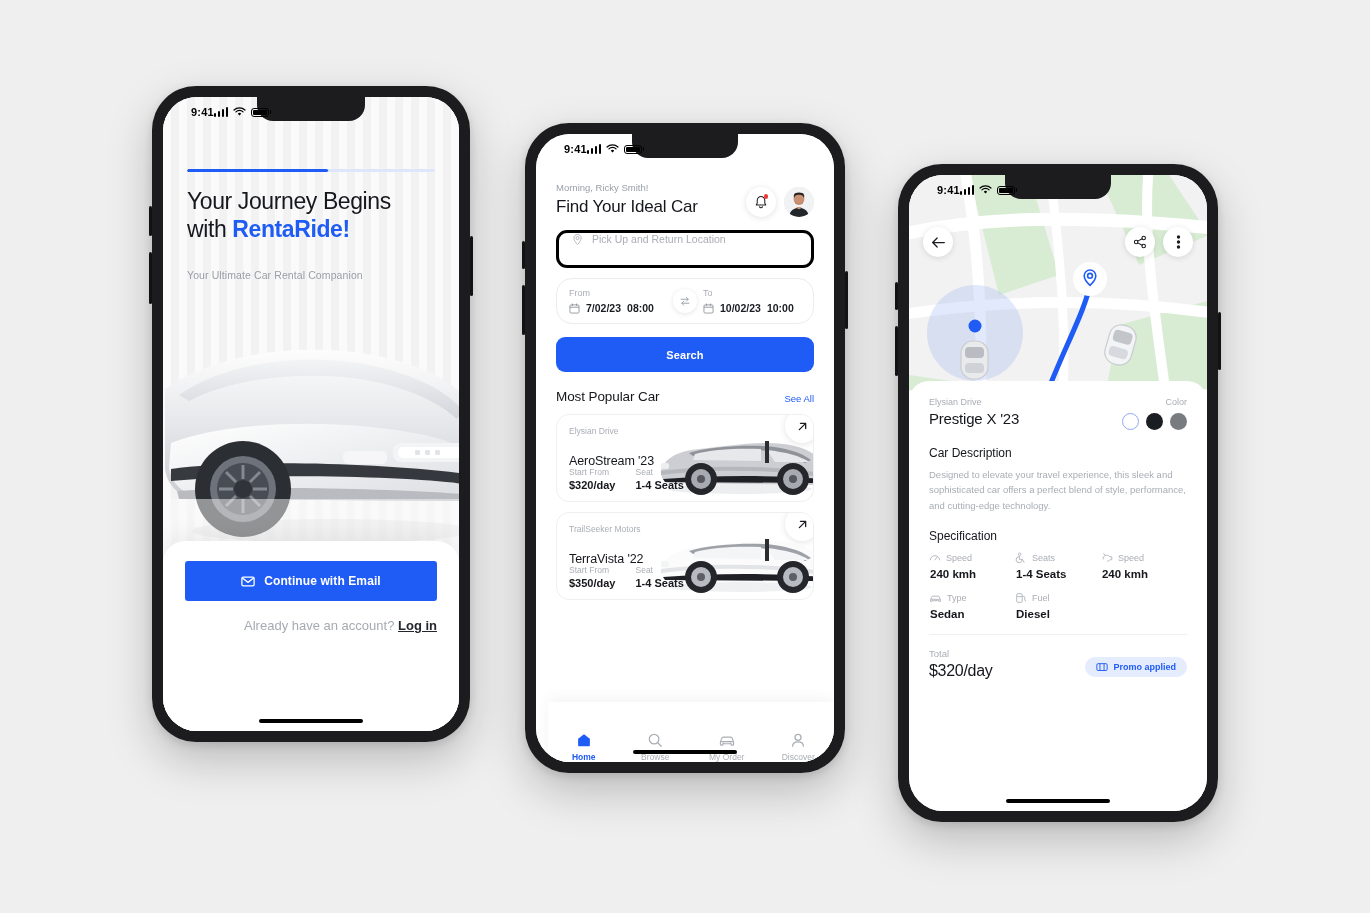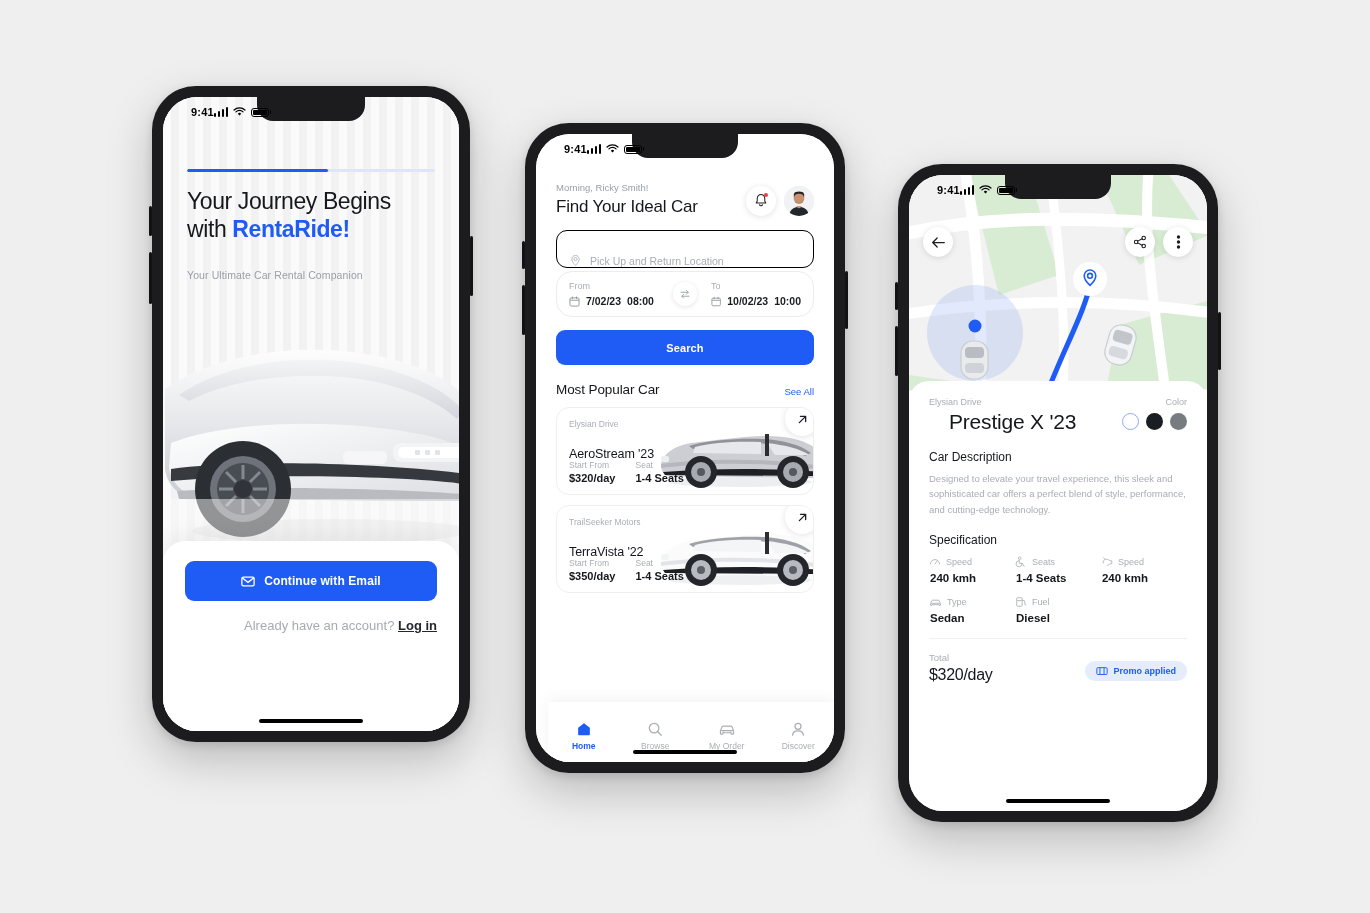"Morning, Ricky Smith!" .p2-head-row { align-items: center -> flex-end }
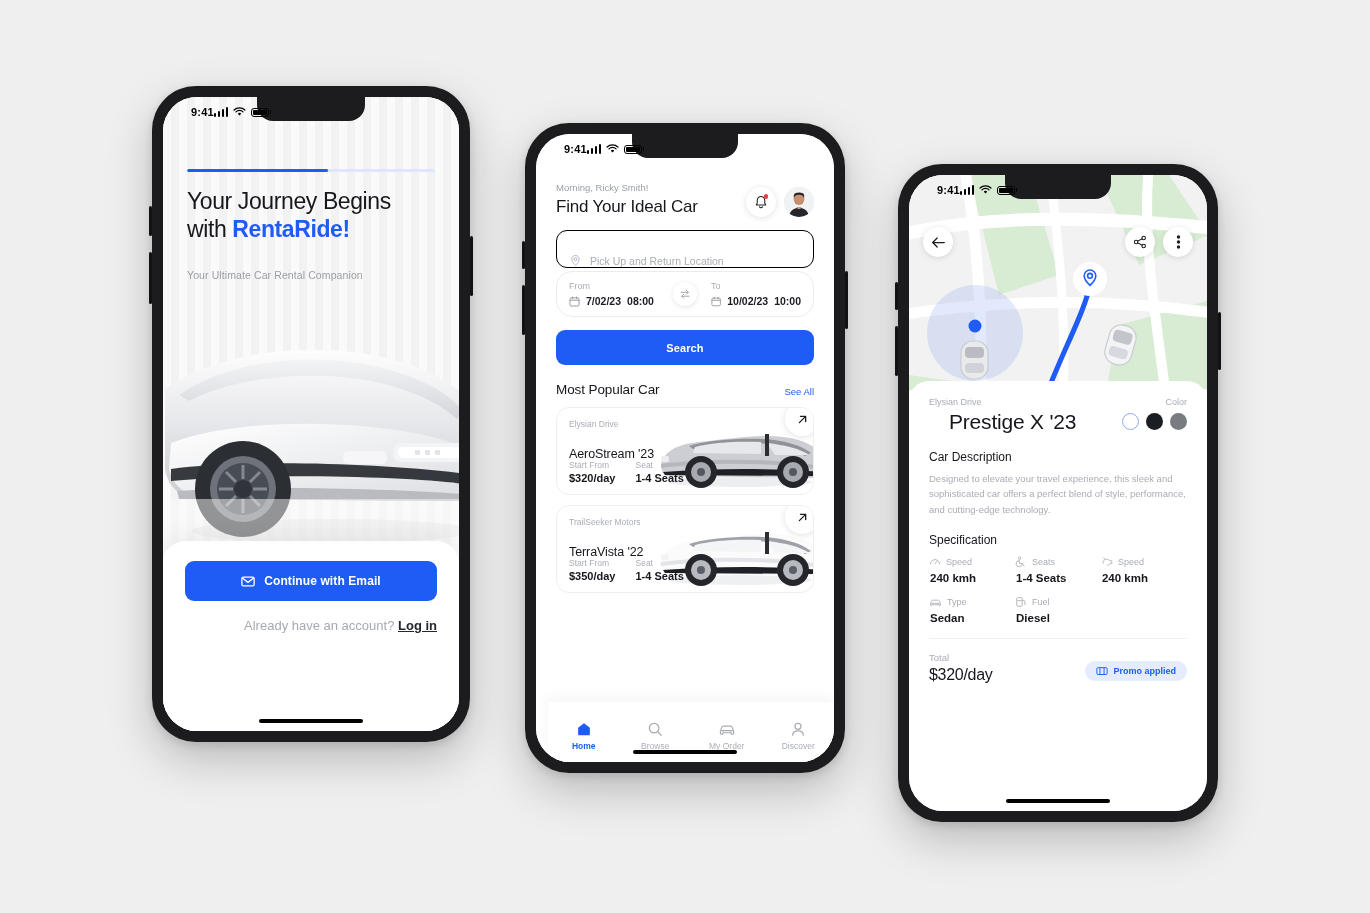"Pick Up and Return Location" .field { align-items: flex-end -> flex-start; border: 1px solid #000000 -> 3px solid #000000 }
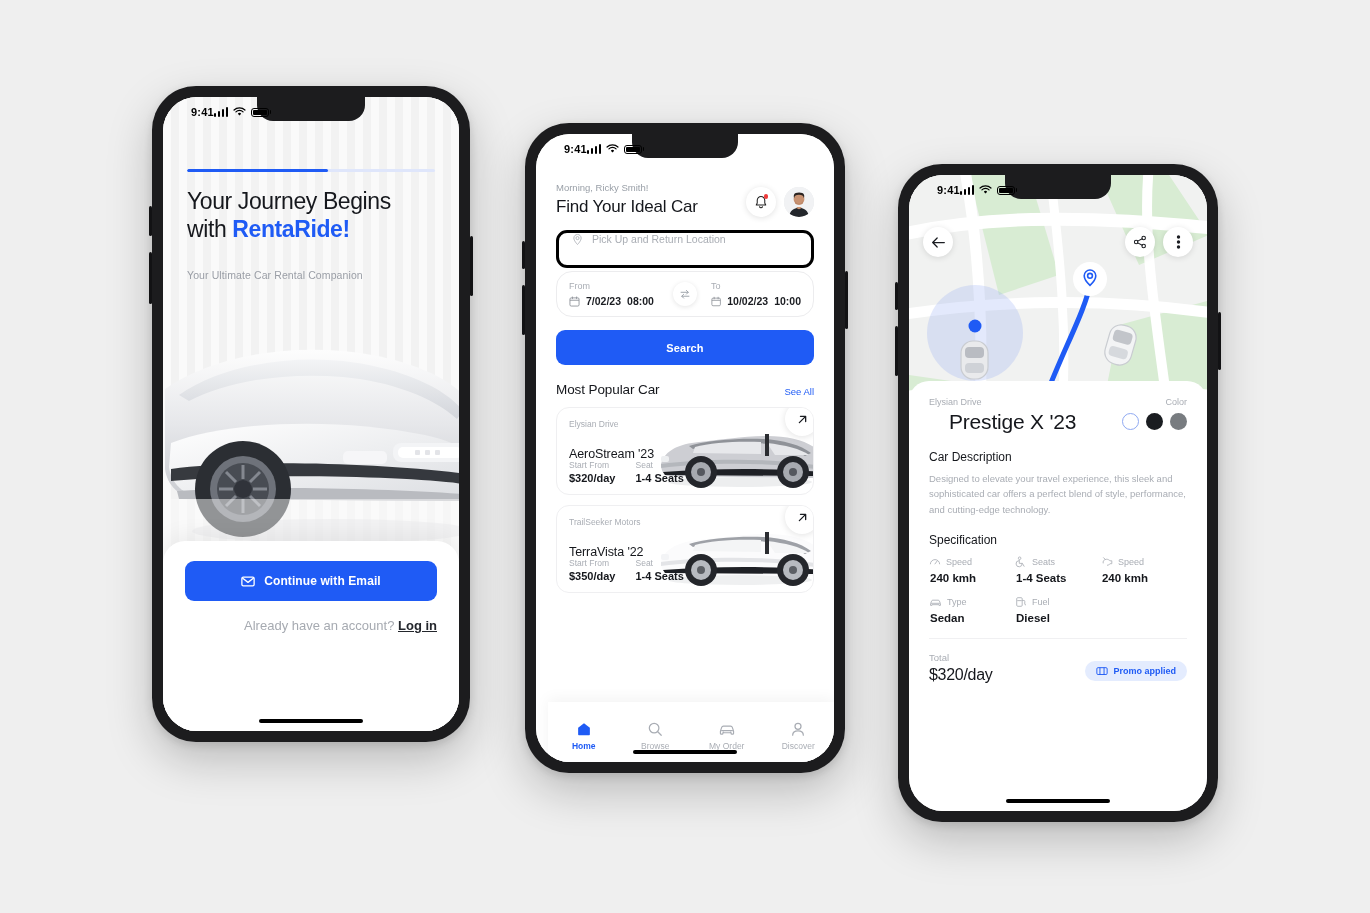"From" .daterow { gap: 14px -> 6px; margin-top: 3px -> 10px }
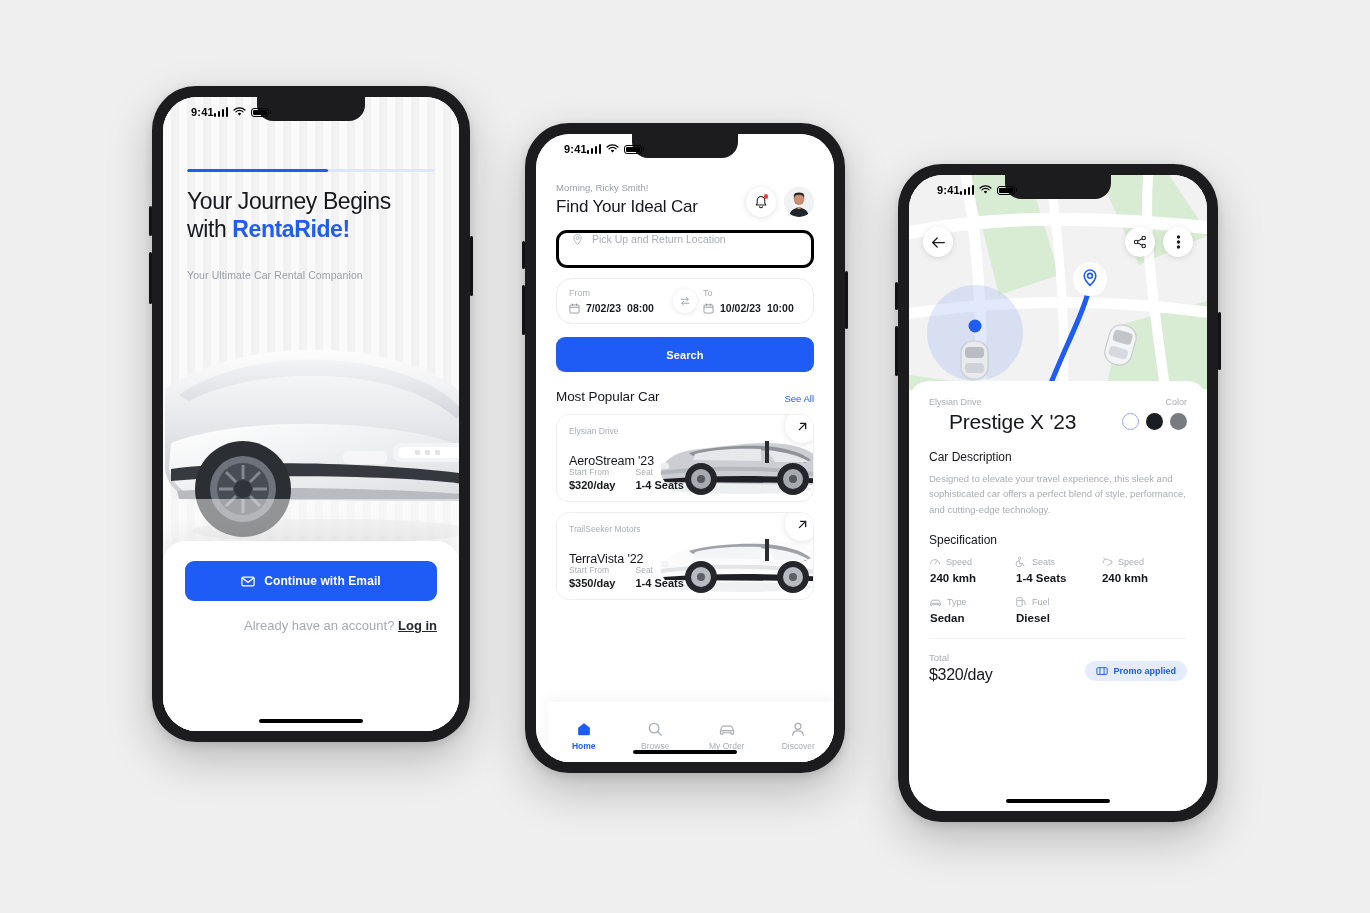"Prestige X '23" .p3-name { font-size: 21px -> 15px; margin-left: 20px -> none }
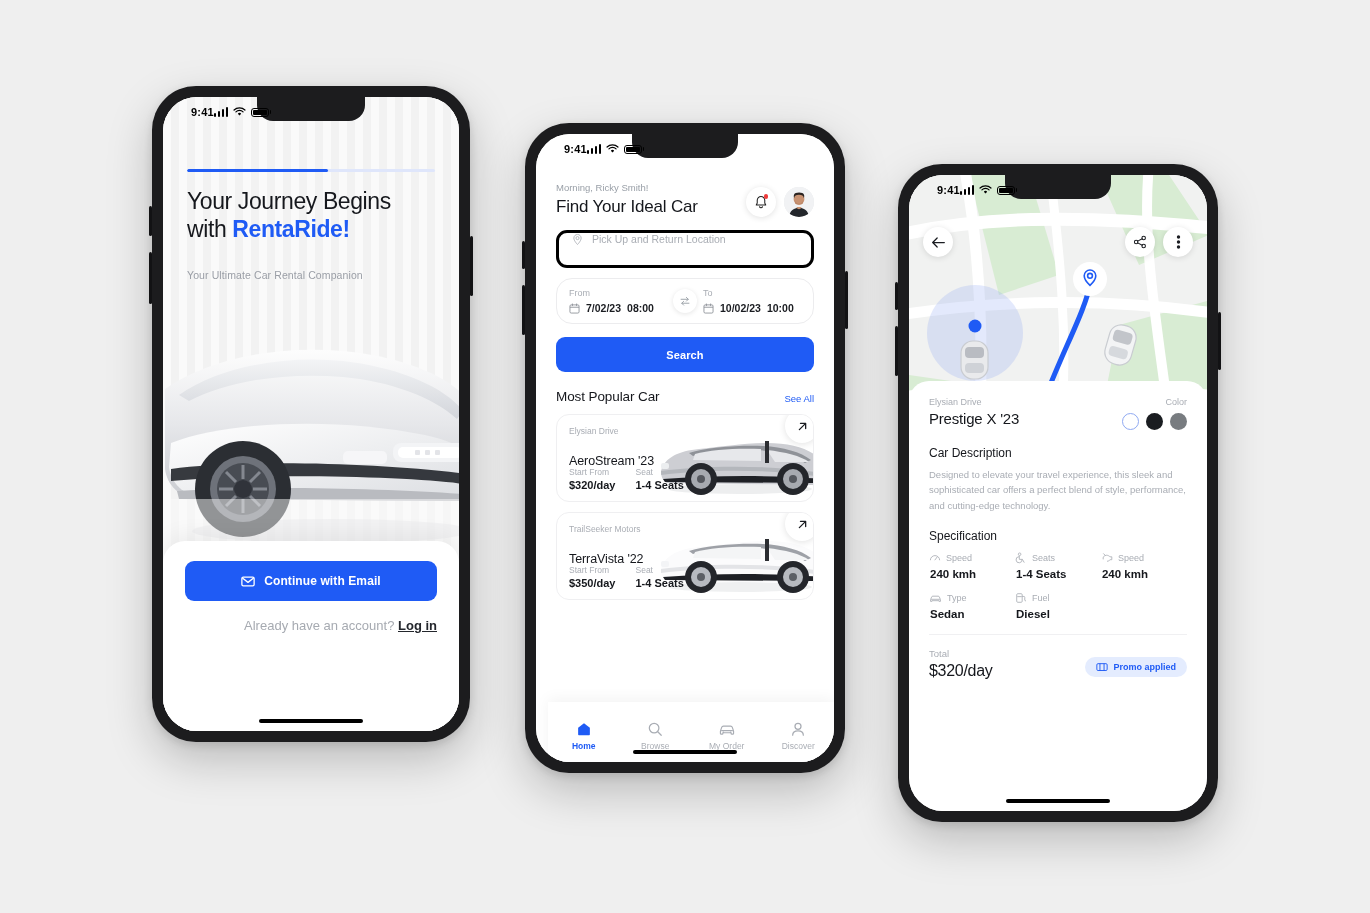"Continue with Email" .btn-primary { border-radius: 9px -> 3px }
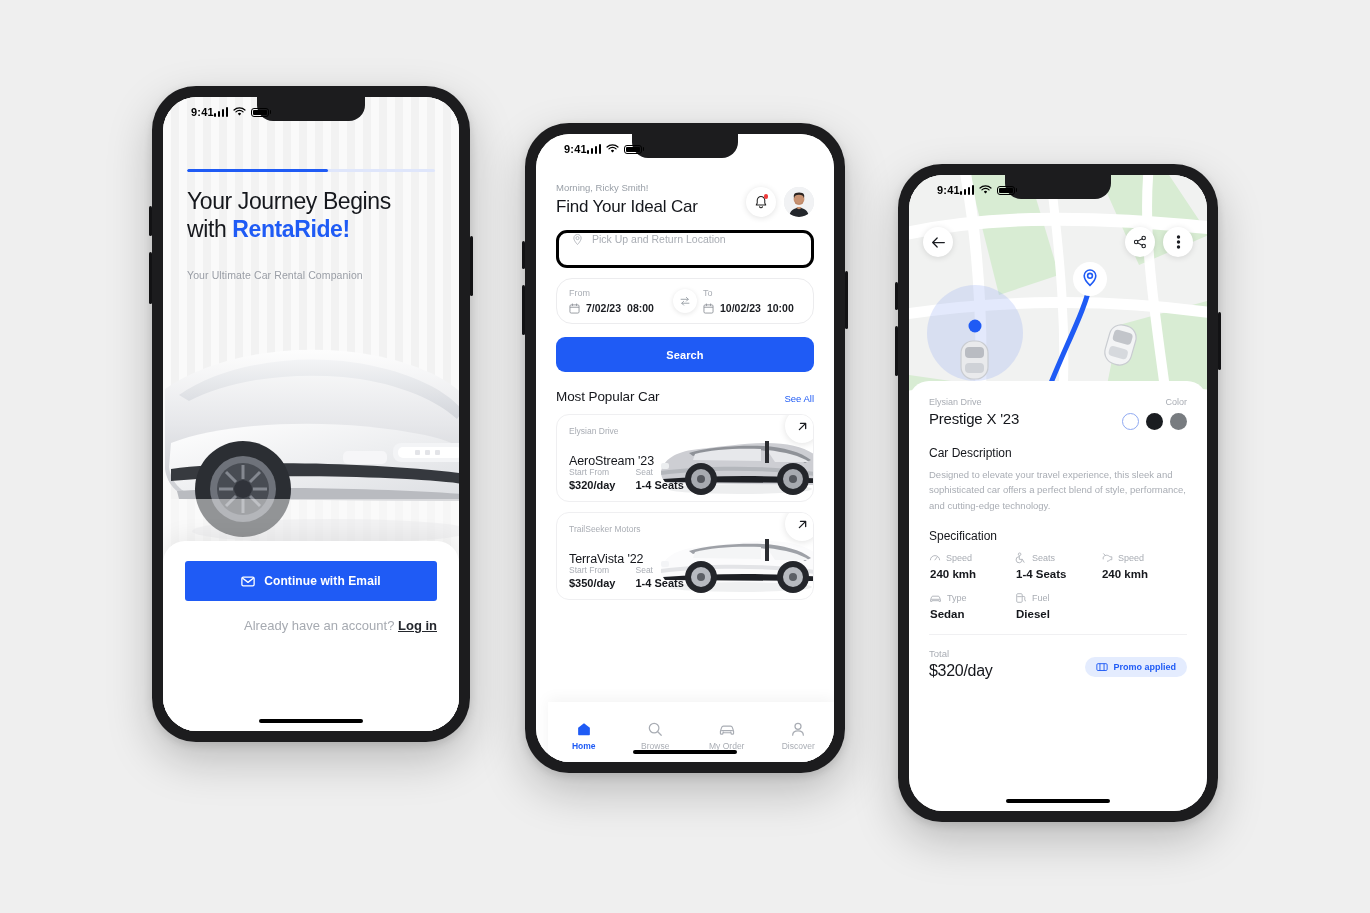"Home" .p2-nav { align-items: center -> flex-end }
